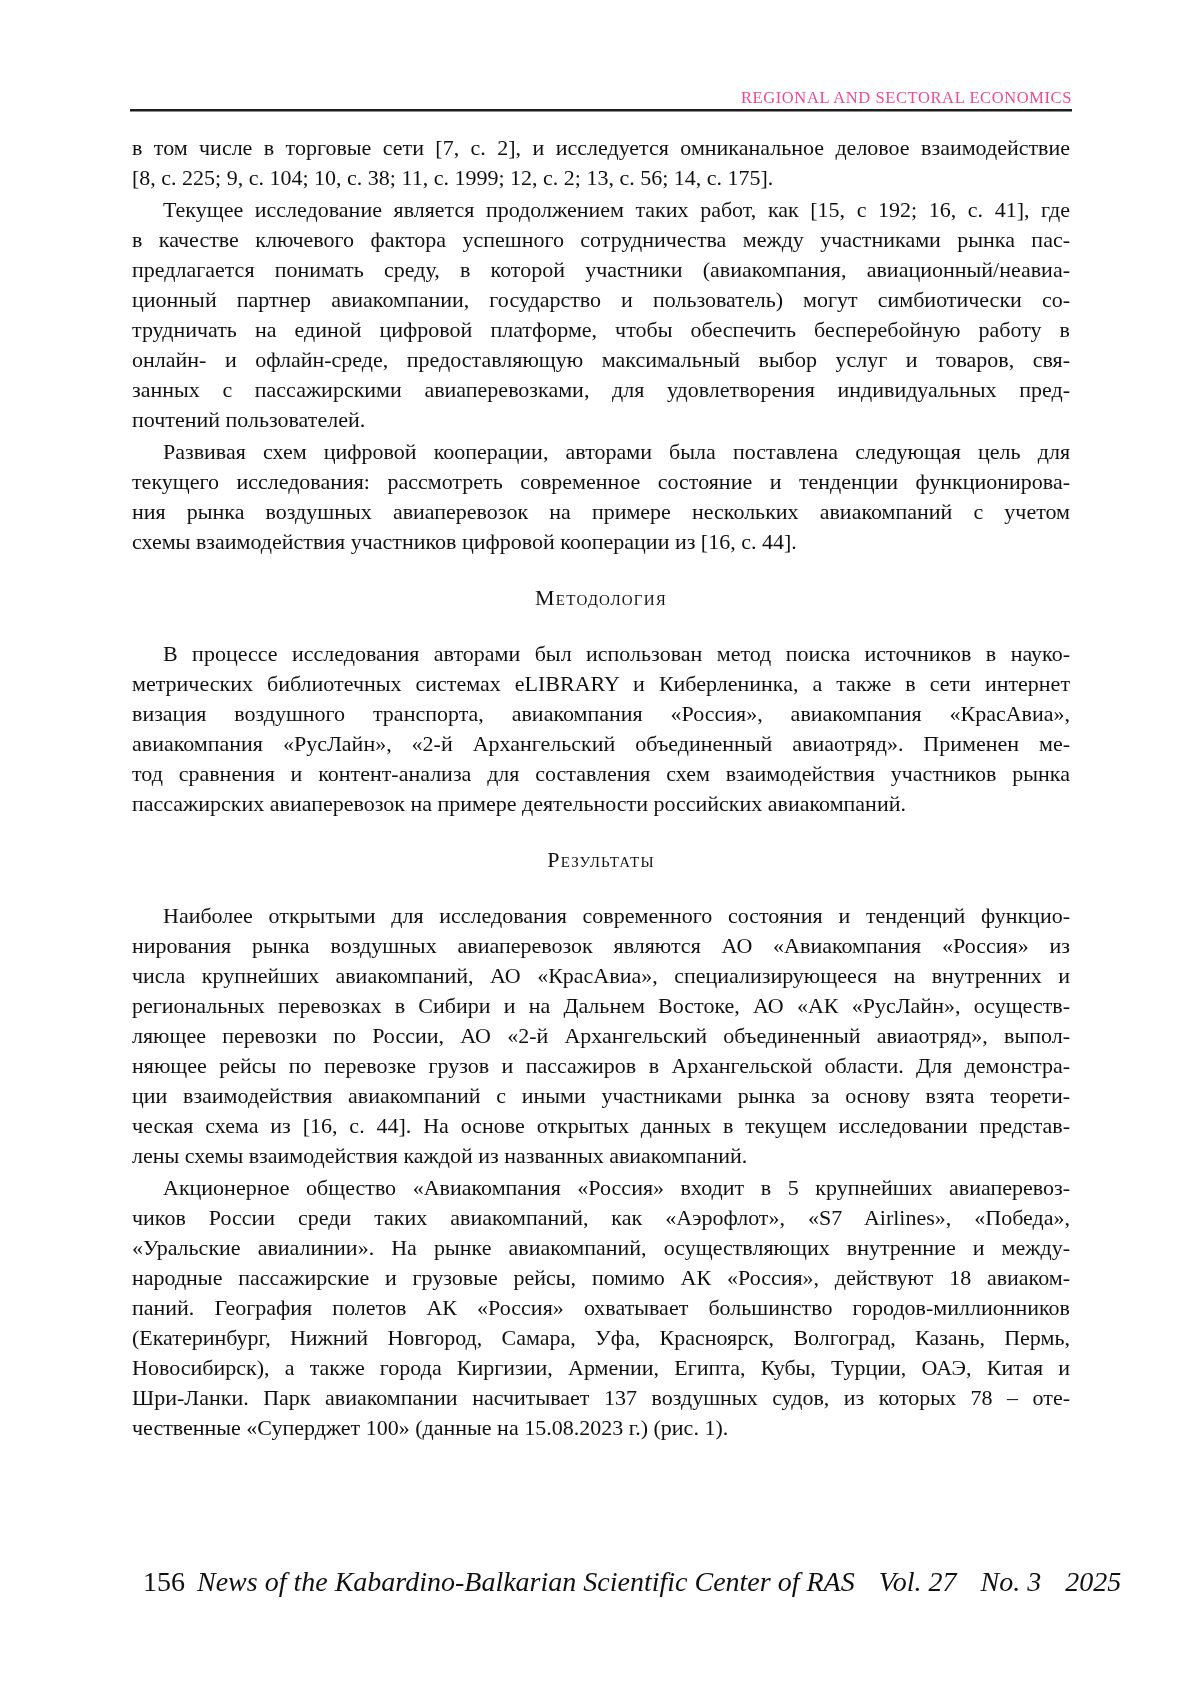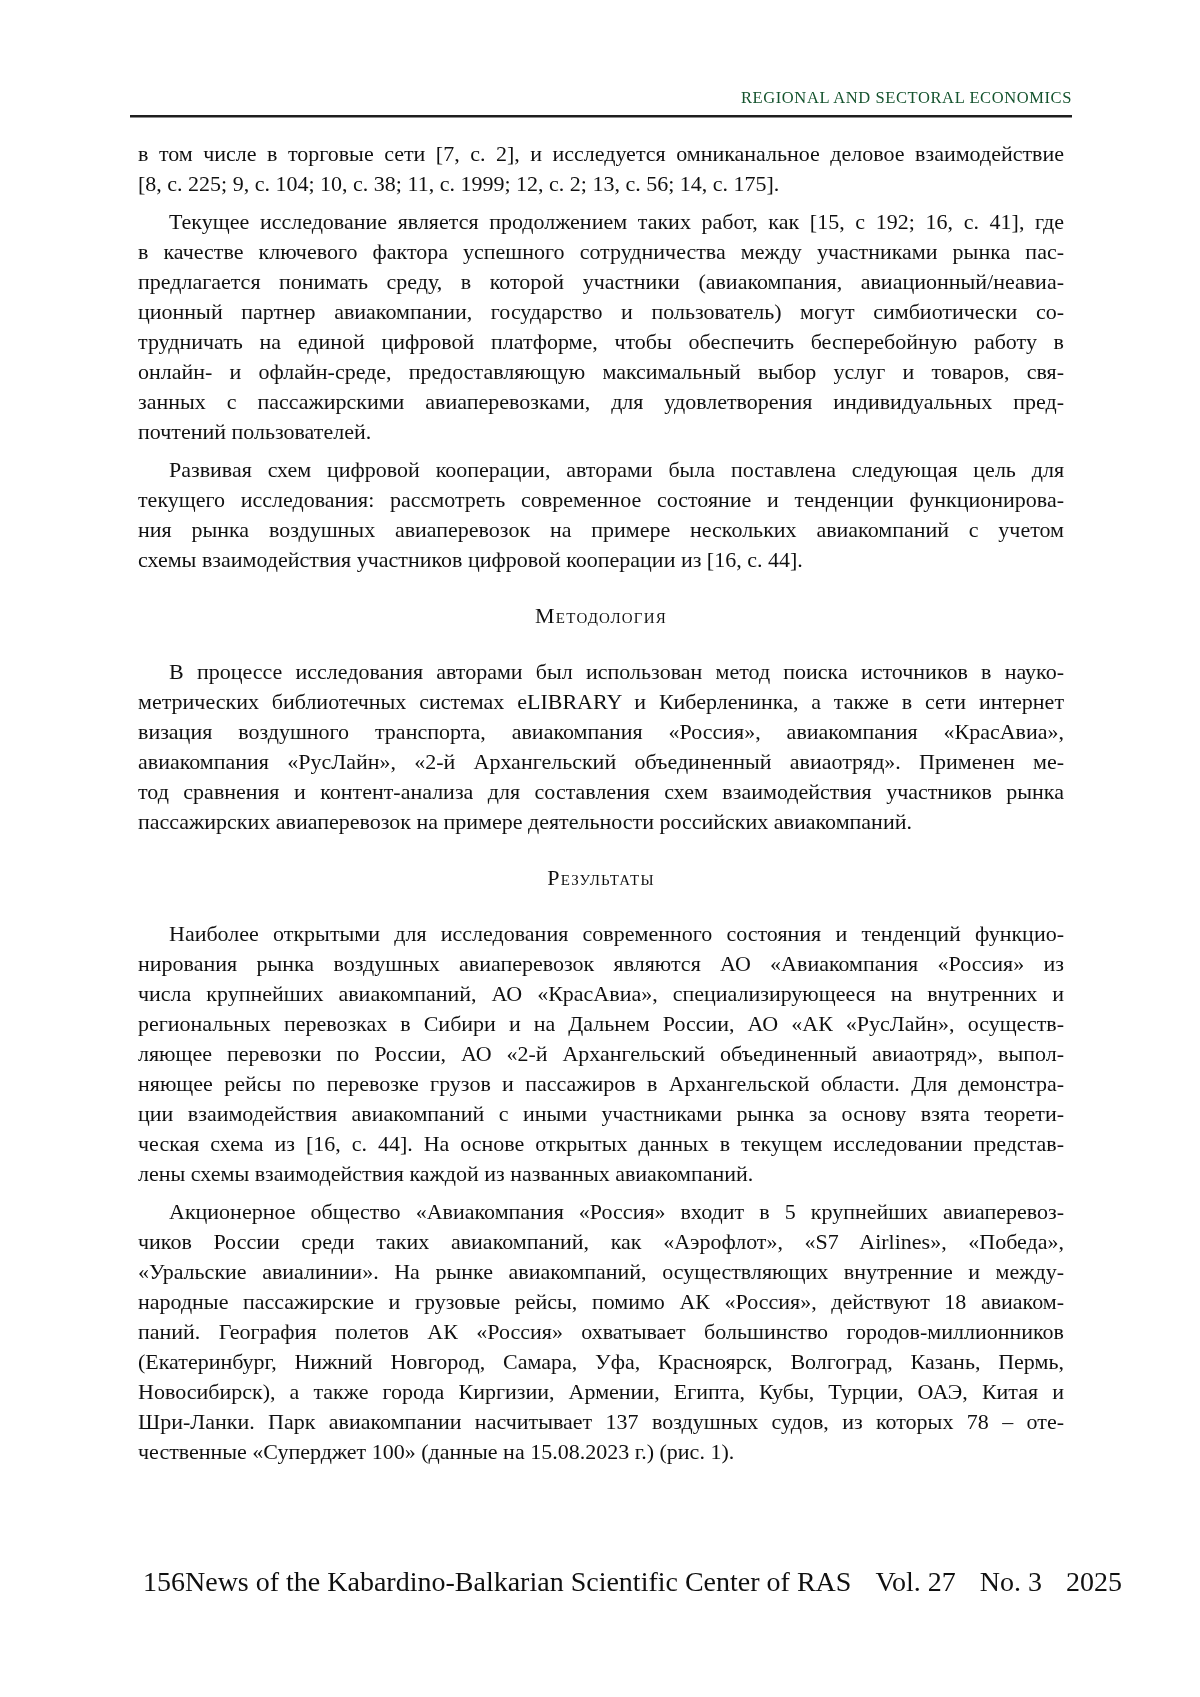"REGIONAL AND SECTORAL ECONOMICS" .running-head { color: #14532d -> #ec4899; margin-bottom: 7px -> 1px }
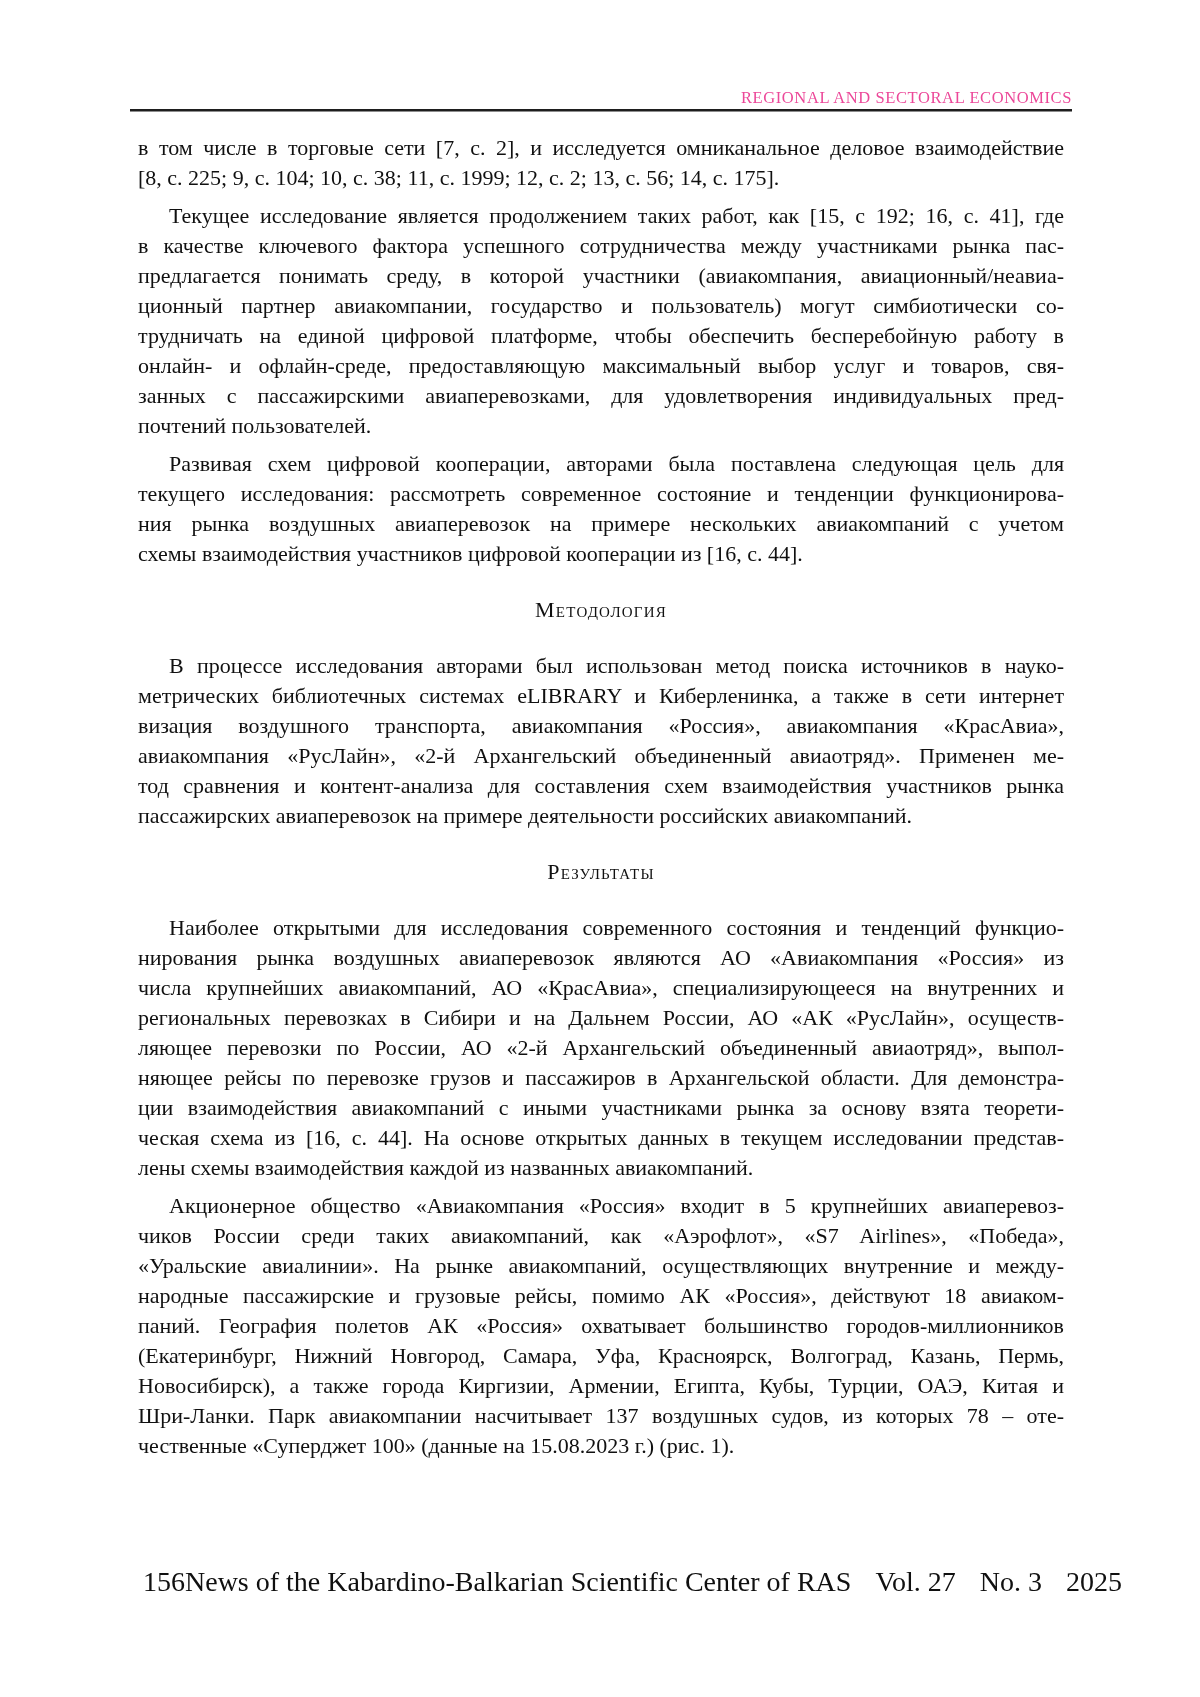"в том числе в торговые" .paragraph { margin: 8px -> 2px }
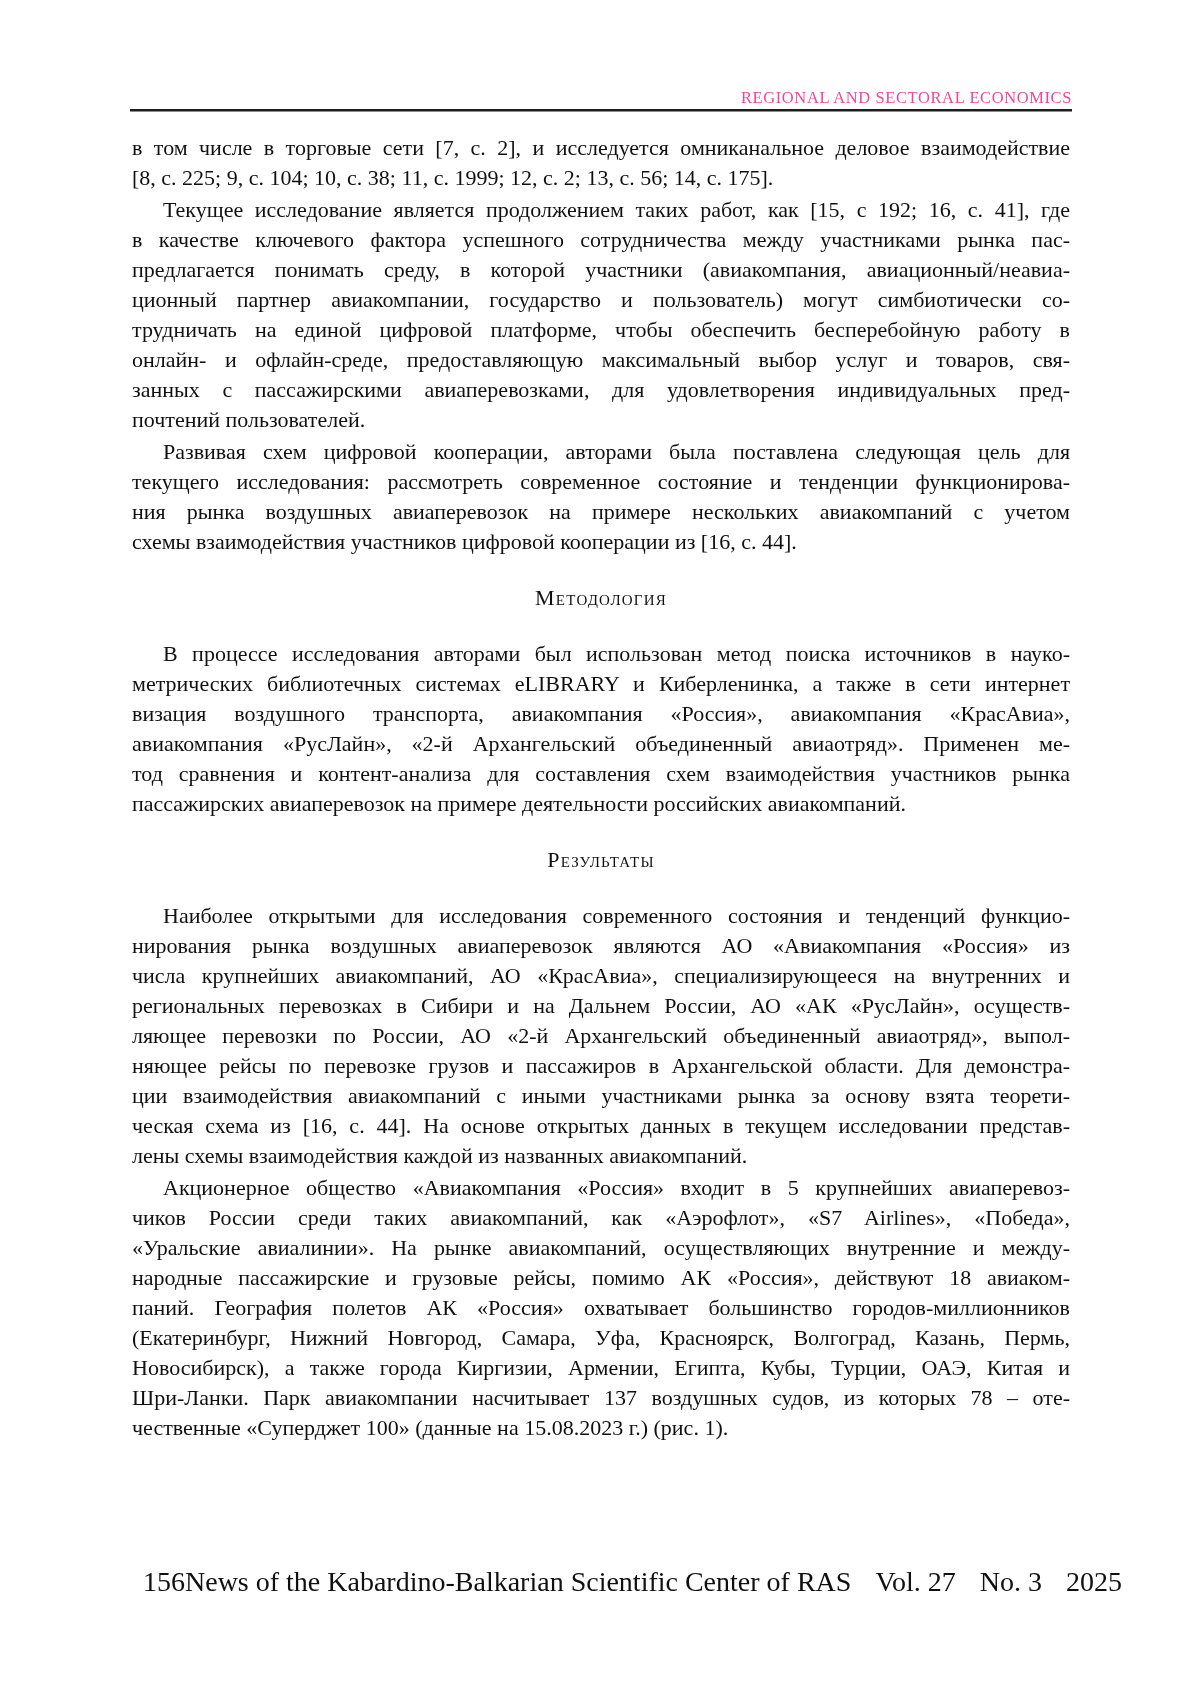"региональных перевозках в Сибири и" div.line { text: России -> Востоке }
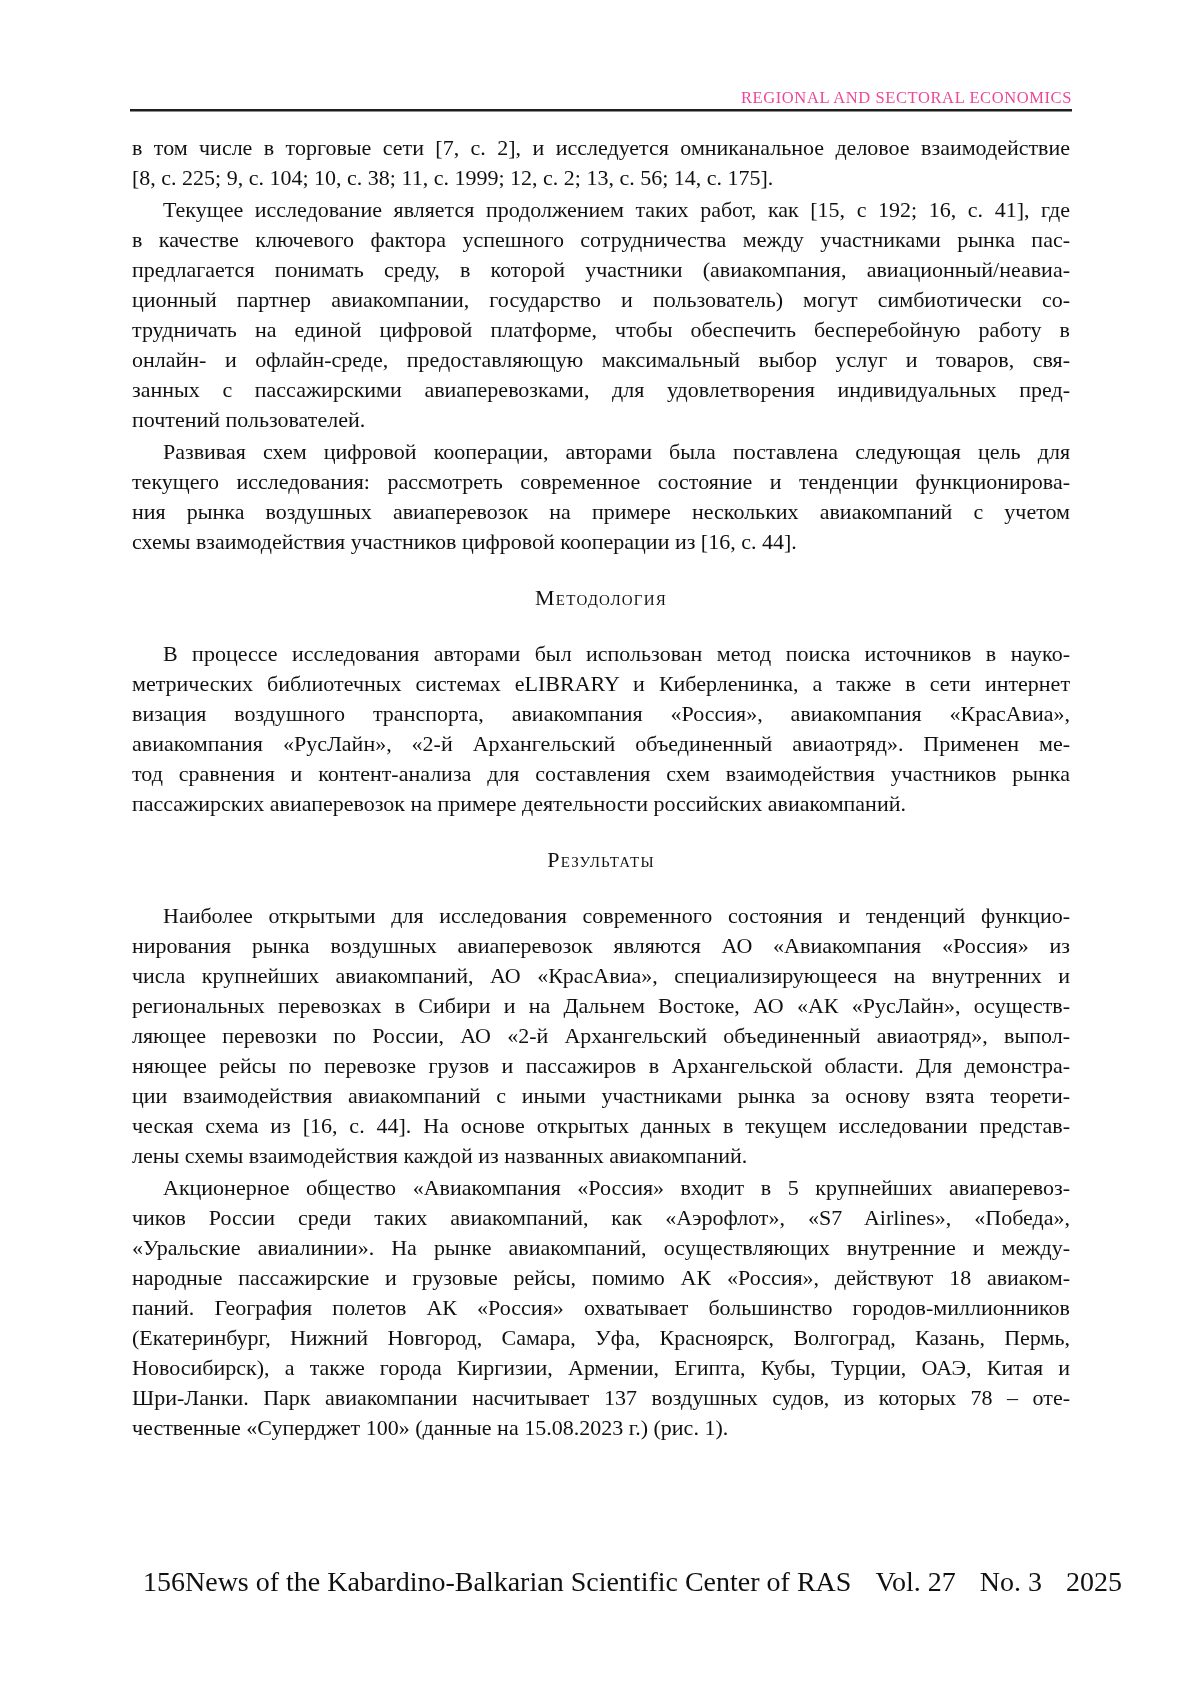"News of the Kabardino-Balkarian" .journal { font-style: none -> italic; margin-left: none -> 12px }
